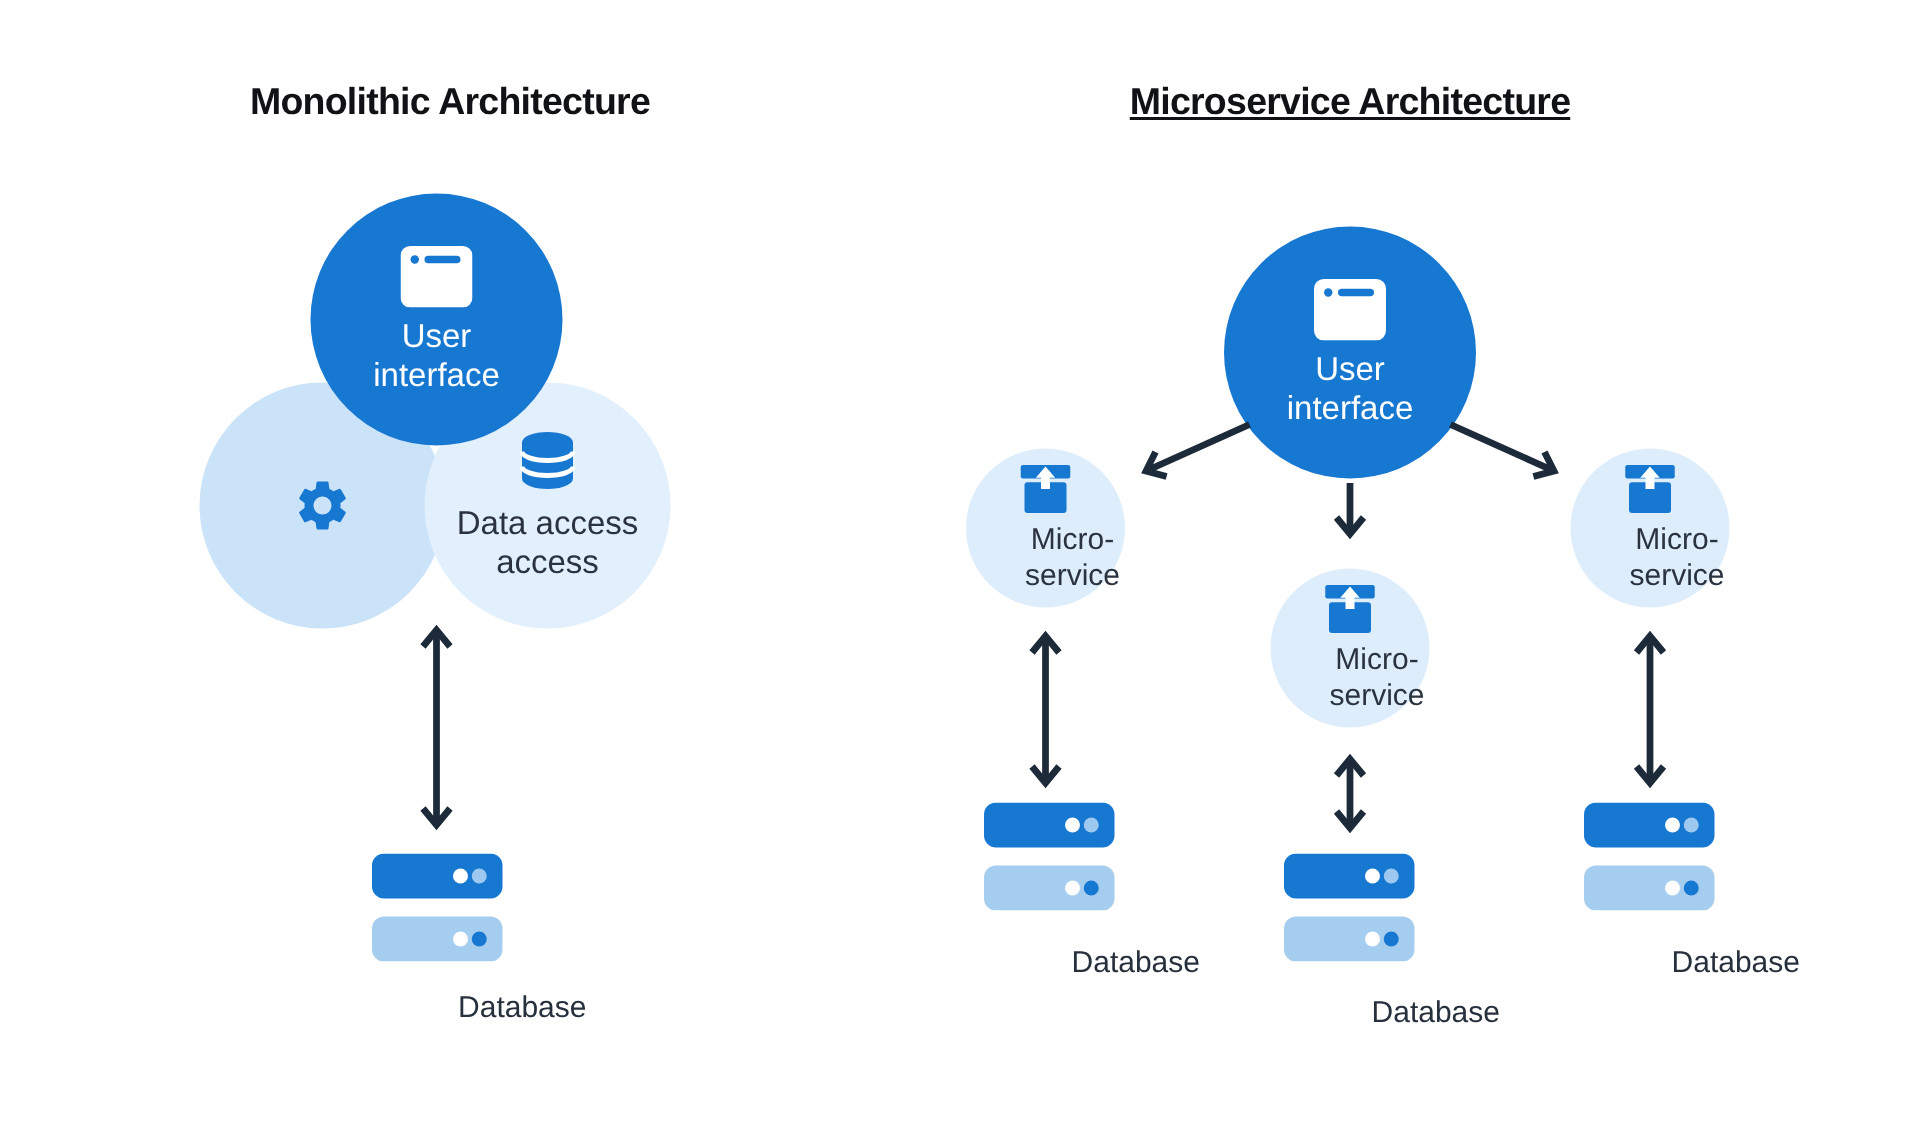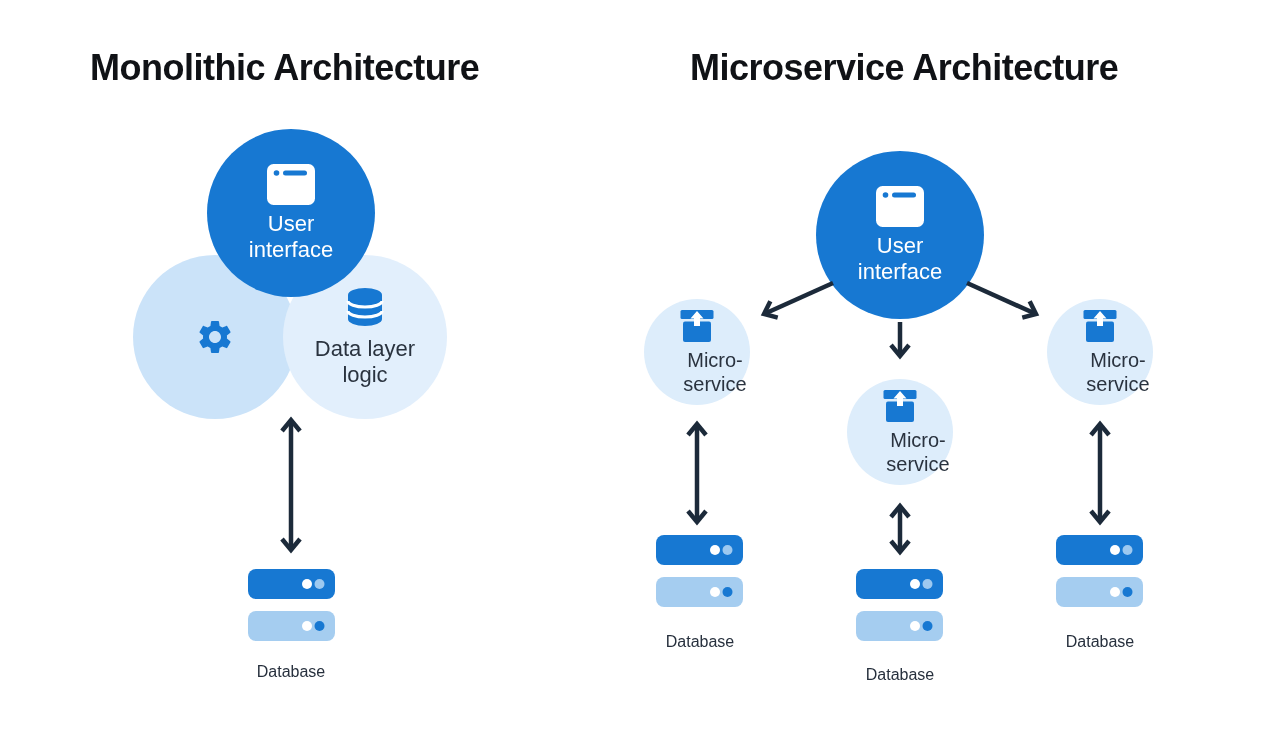"Monolithic Architecture" .title { font-size: 36px -> 25px; text-align: left -> center }
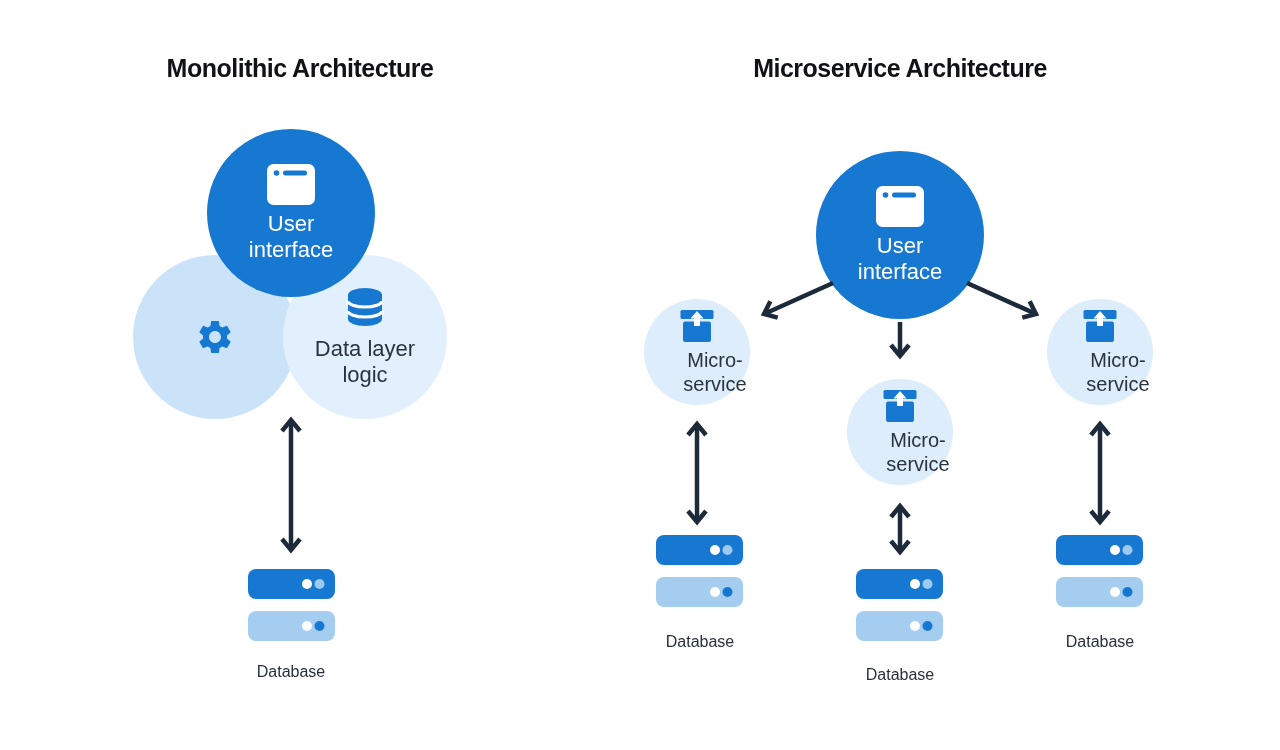"Microservice Architecture" .title.right { text-decoration: none -> underline }
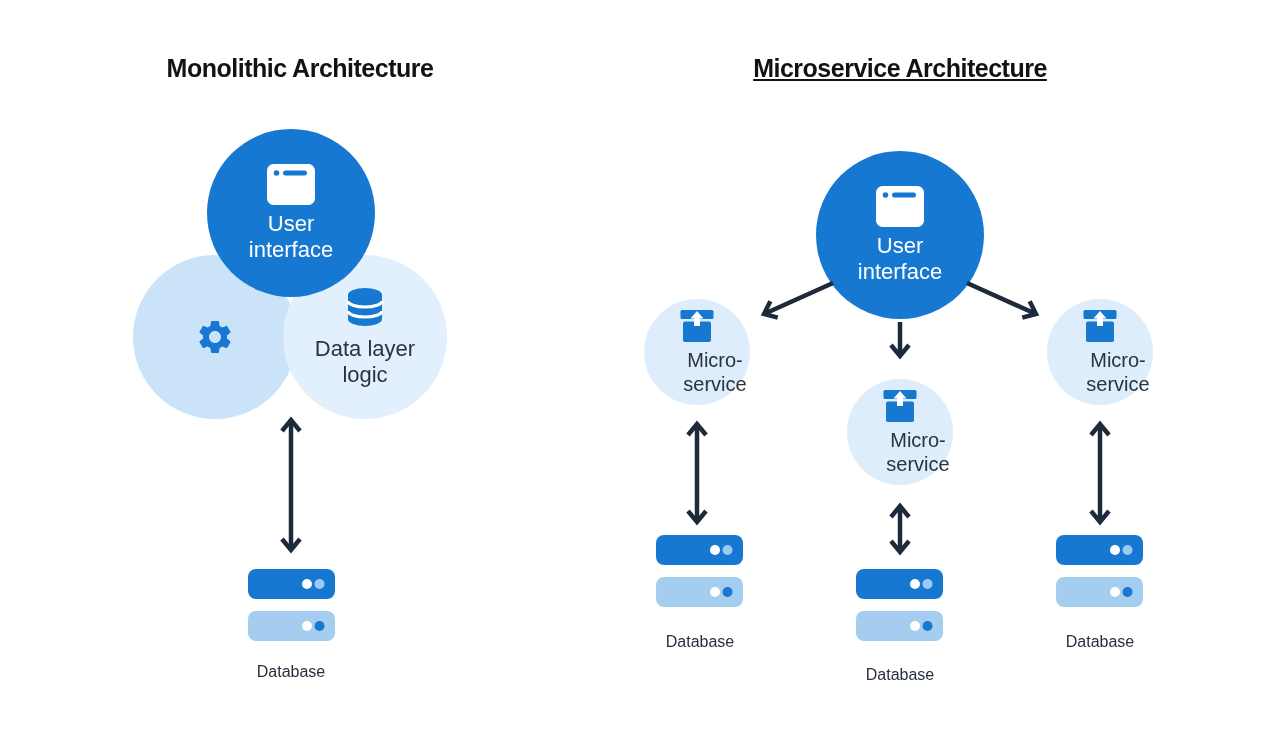"Data layer" span { text: layer -> access }
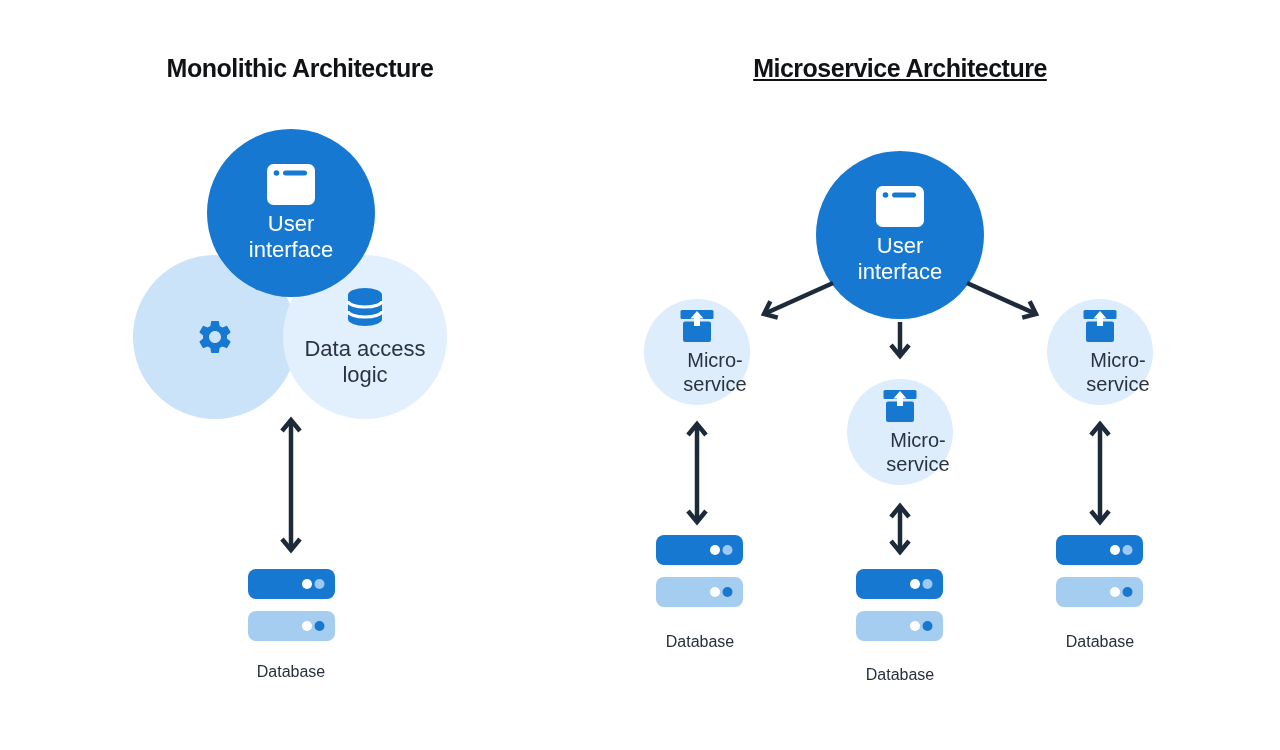"logic" span { text: logic -> access }
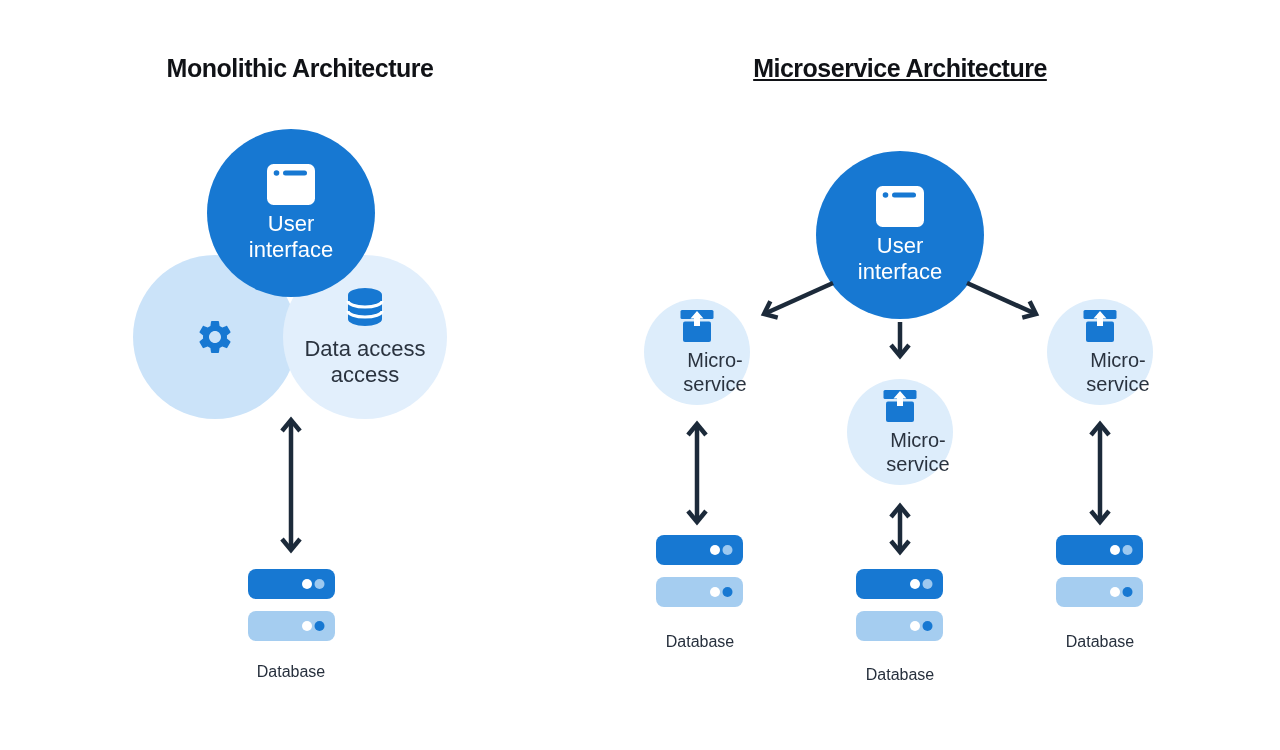"Database" .db-label { font-size: 16px -> 20px; text-align: center -> right }
